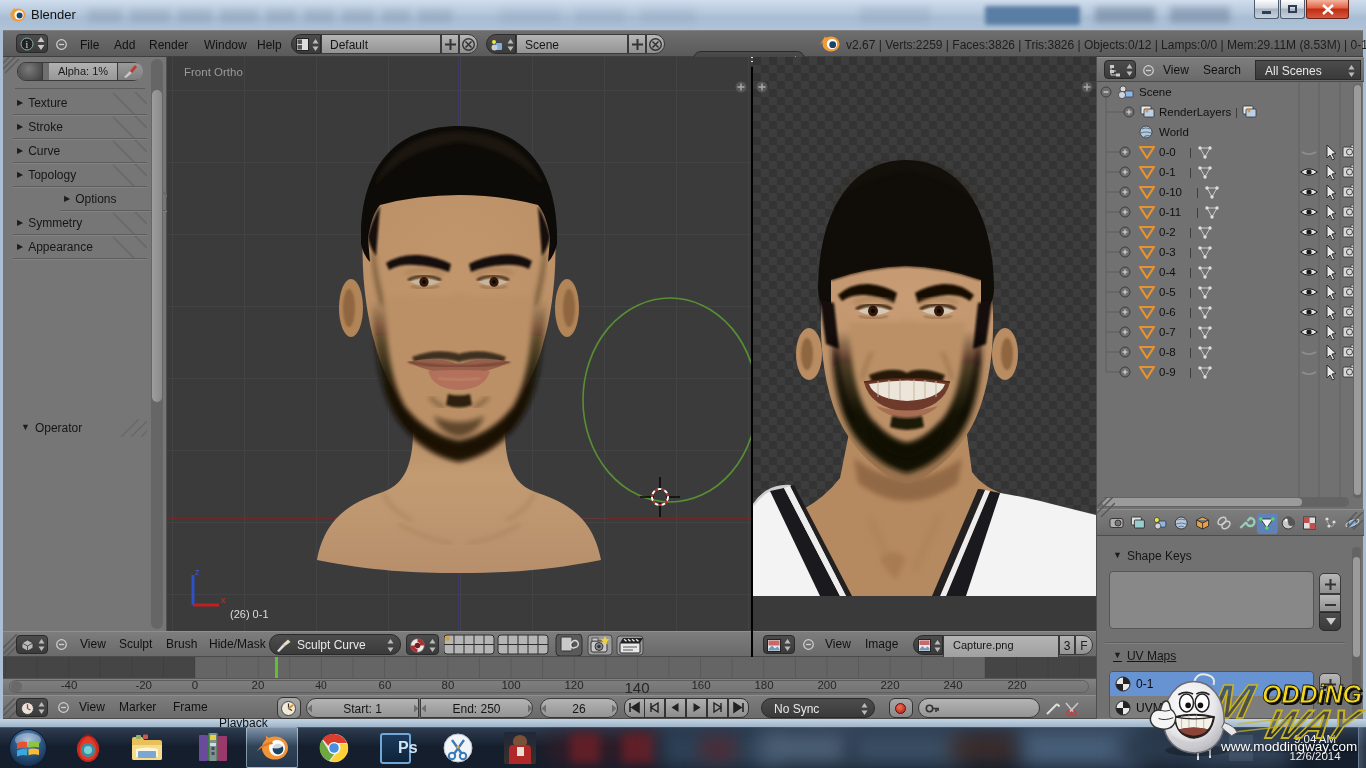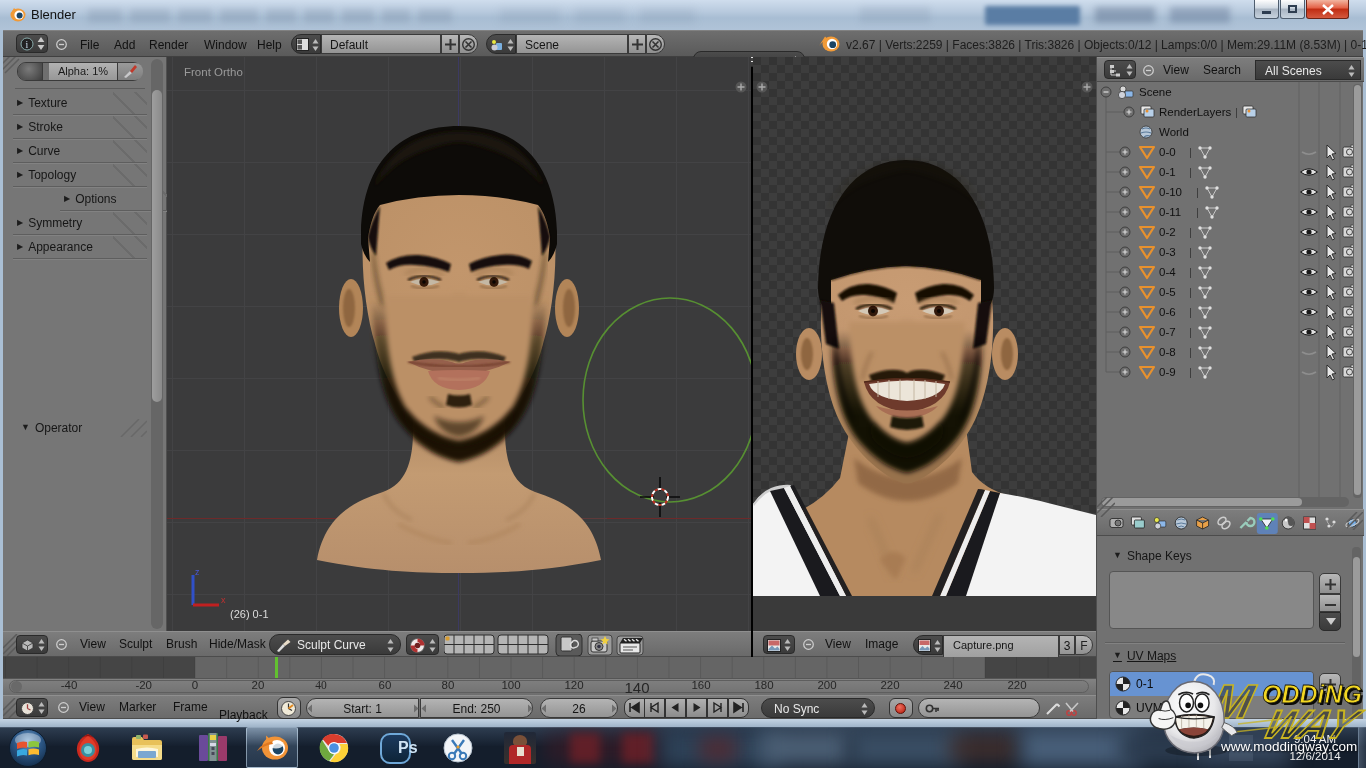"Playback" div.abs { top: 12px -> 20px }
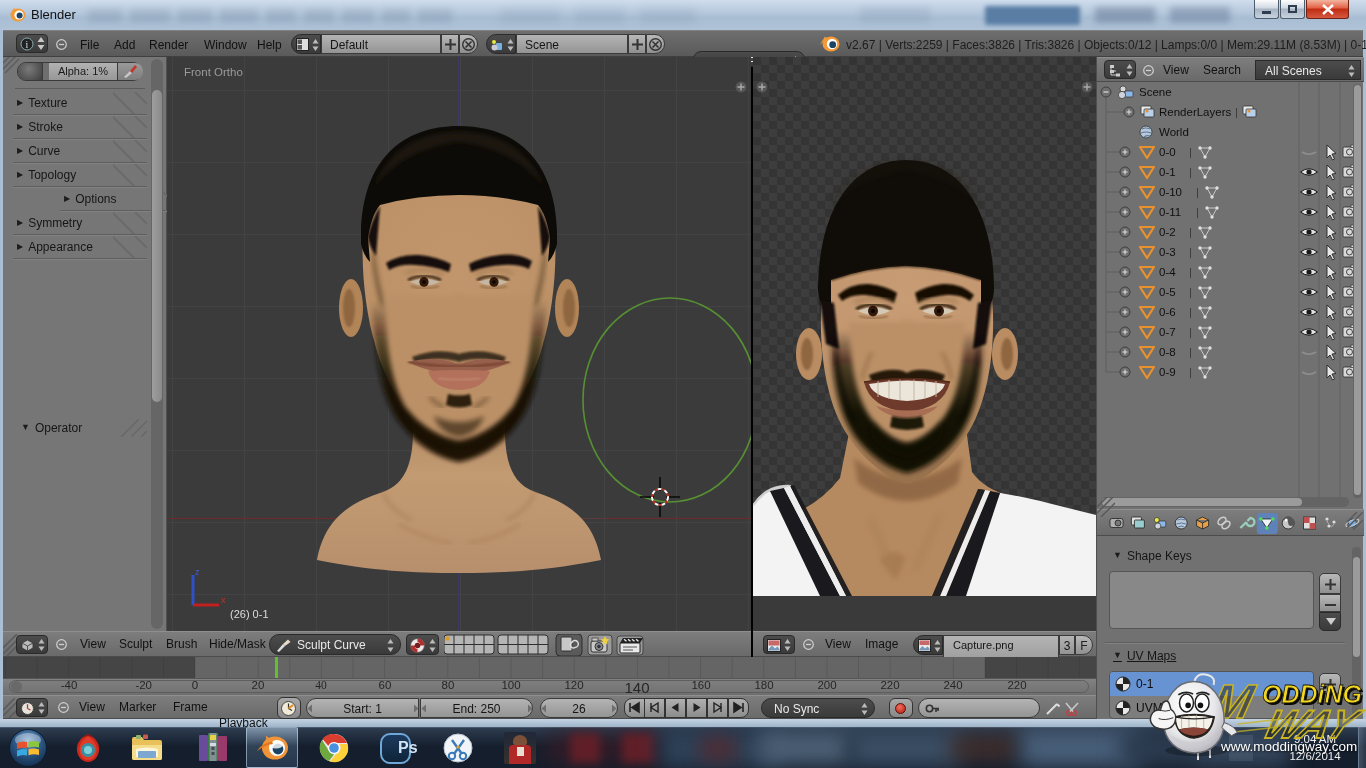"Ps" div.abs { border-radius: 10px -> 3px }
